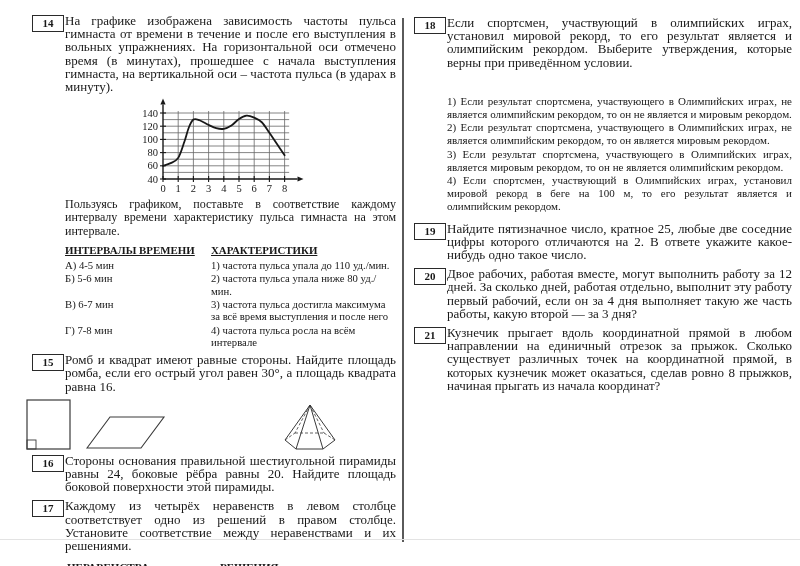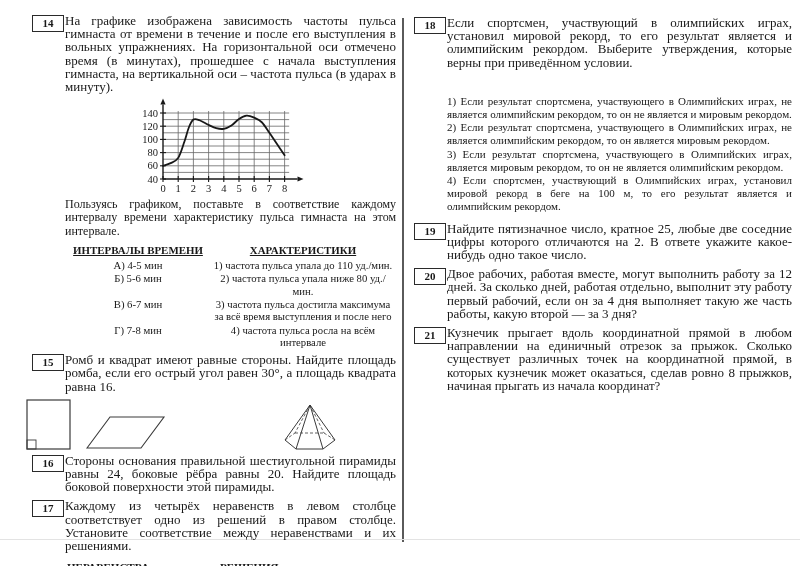"ИНТЕРВАЛЫ ВРЕМЕНИ" .match14 td,.match14 th { text-align: center -> left }
